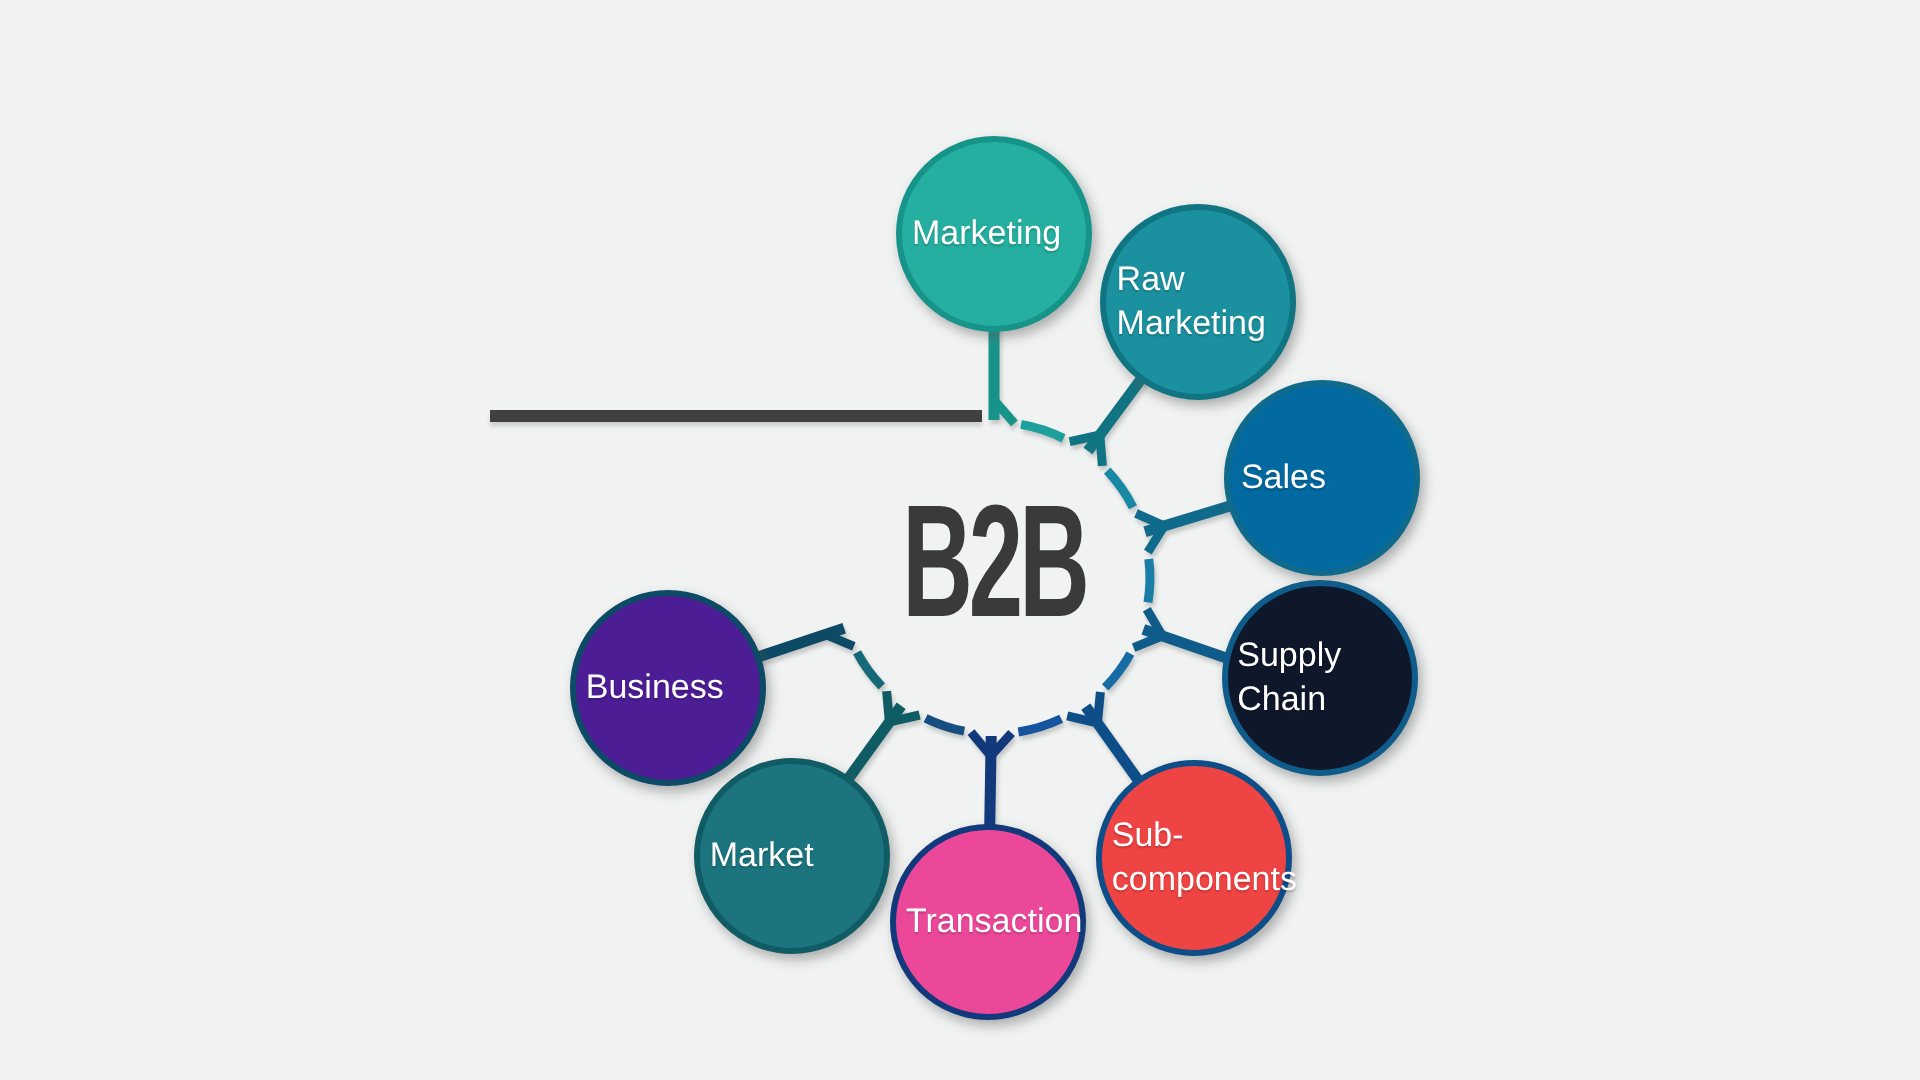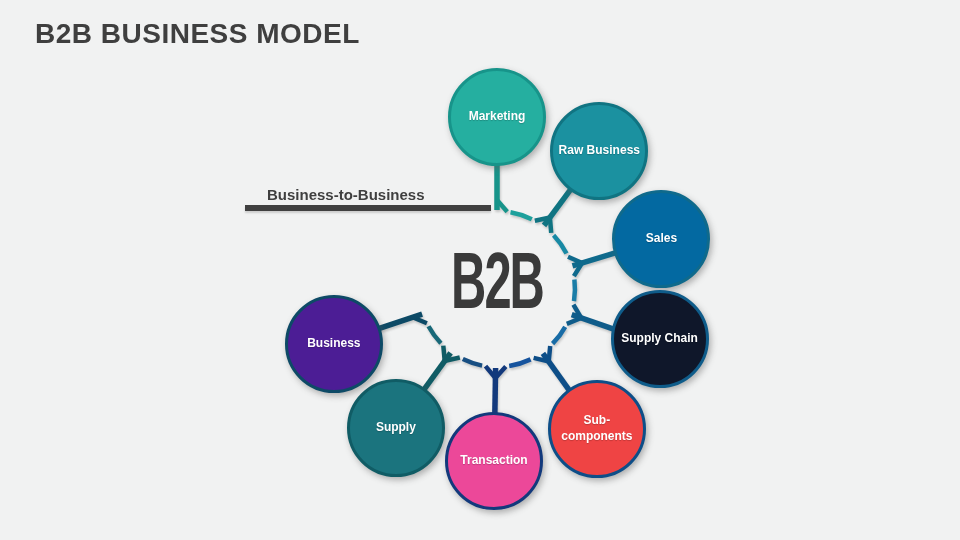"B2B BUSINESS MODEL" div.slide-title { html: <div>B2B BUSINESS MODEL</div> -> none }
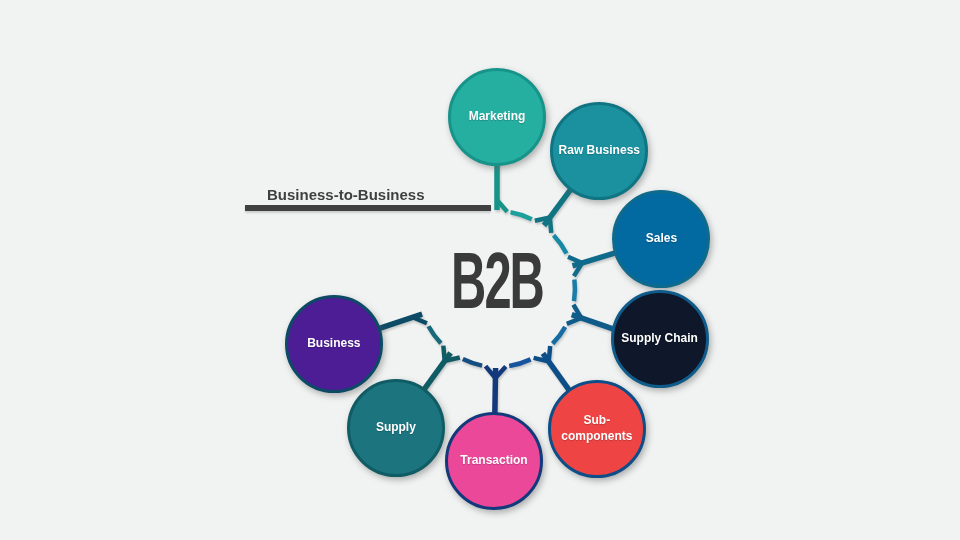"Marketing" .node-label { font-size: 12px -> 17px; font-weight: bold -> normal; text-align: center -> left }
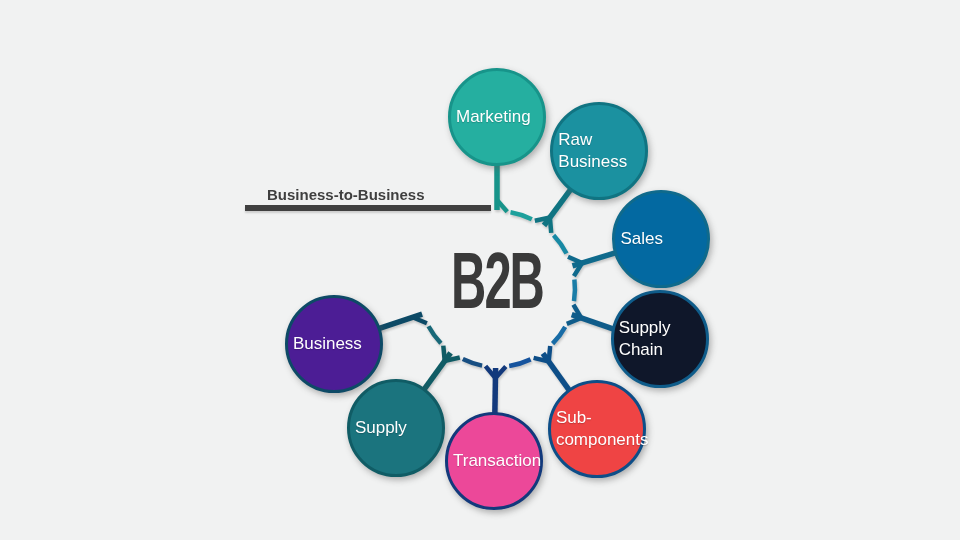"Raw Business" span.node-label { text: Business -> Marketing }
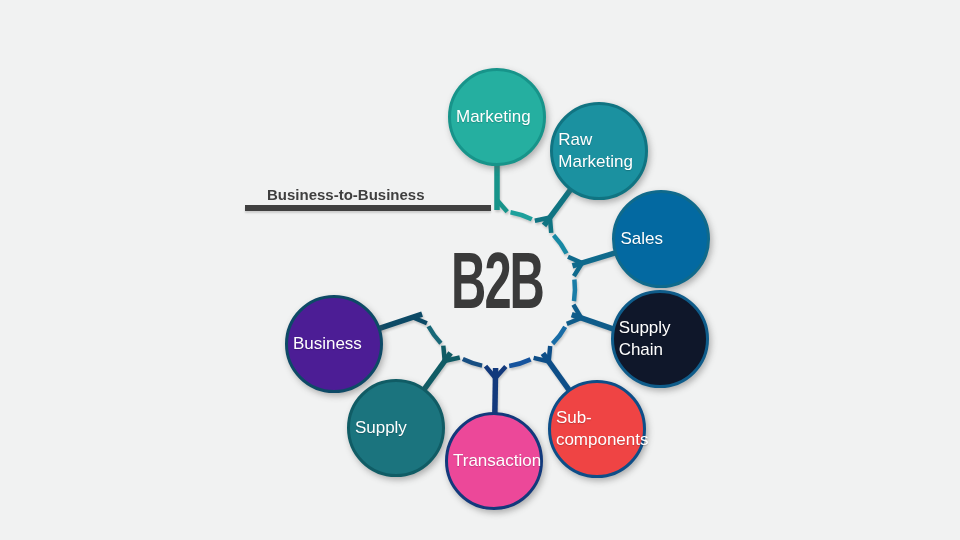"Business-to-Business" div.connector-label { html: <div>Business-to-Business</div> -> none }
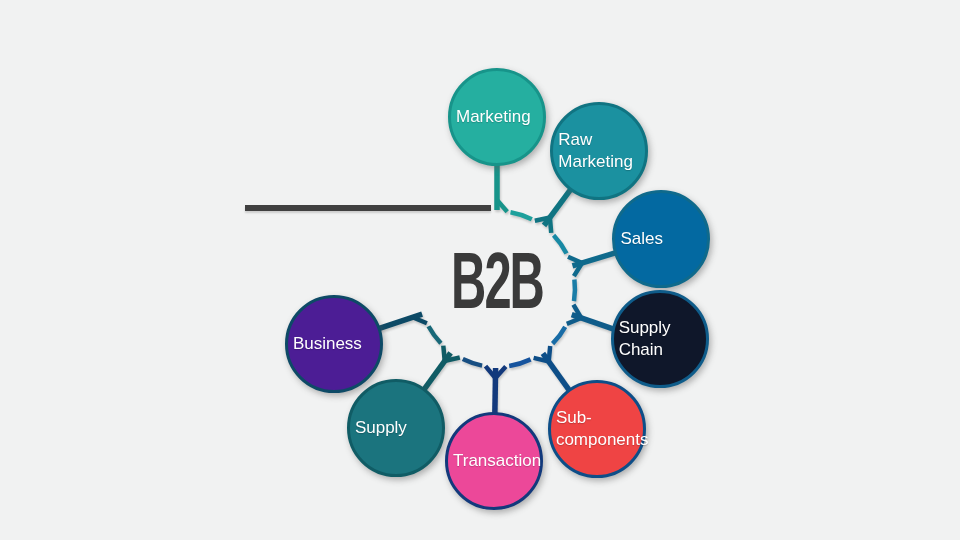"Supply" span.node-label { text: Supply -> Market }
